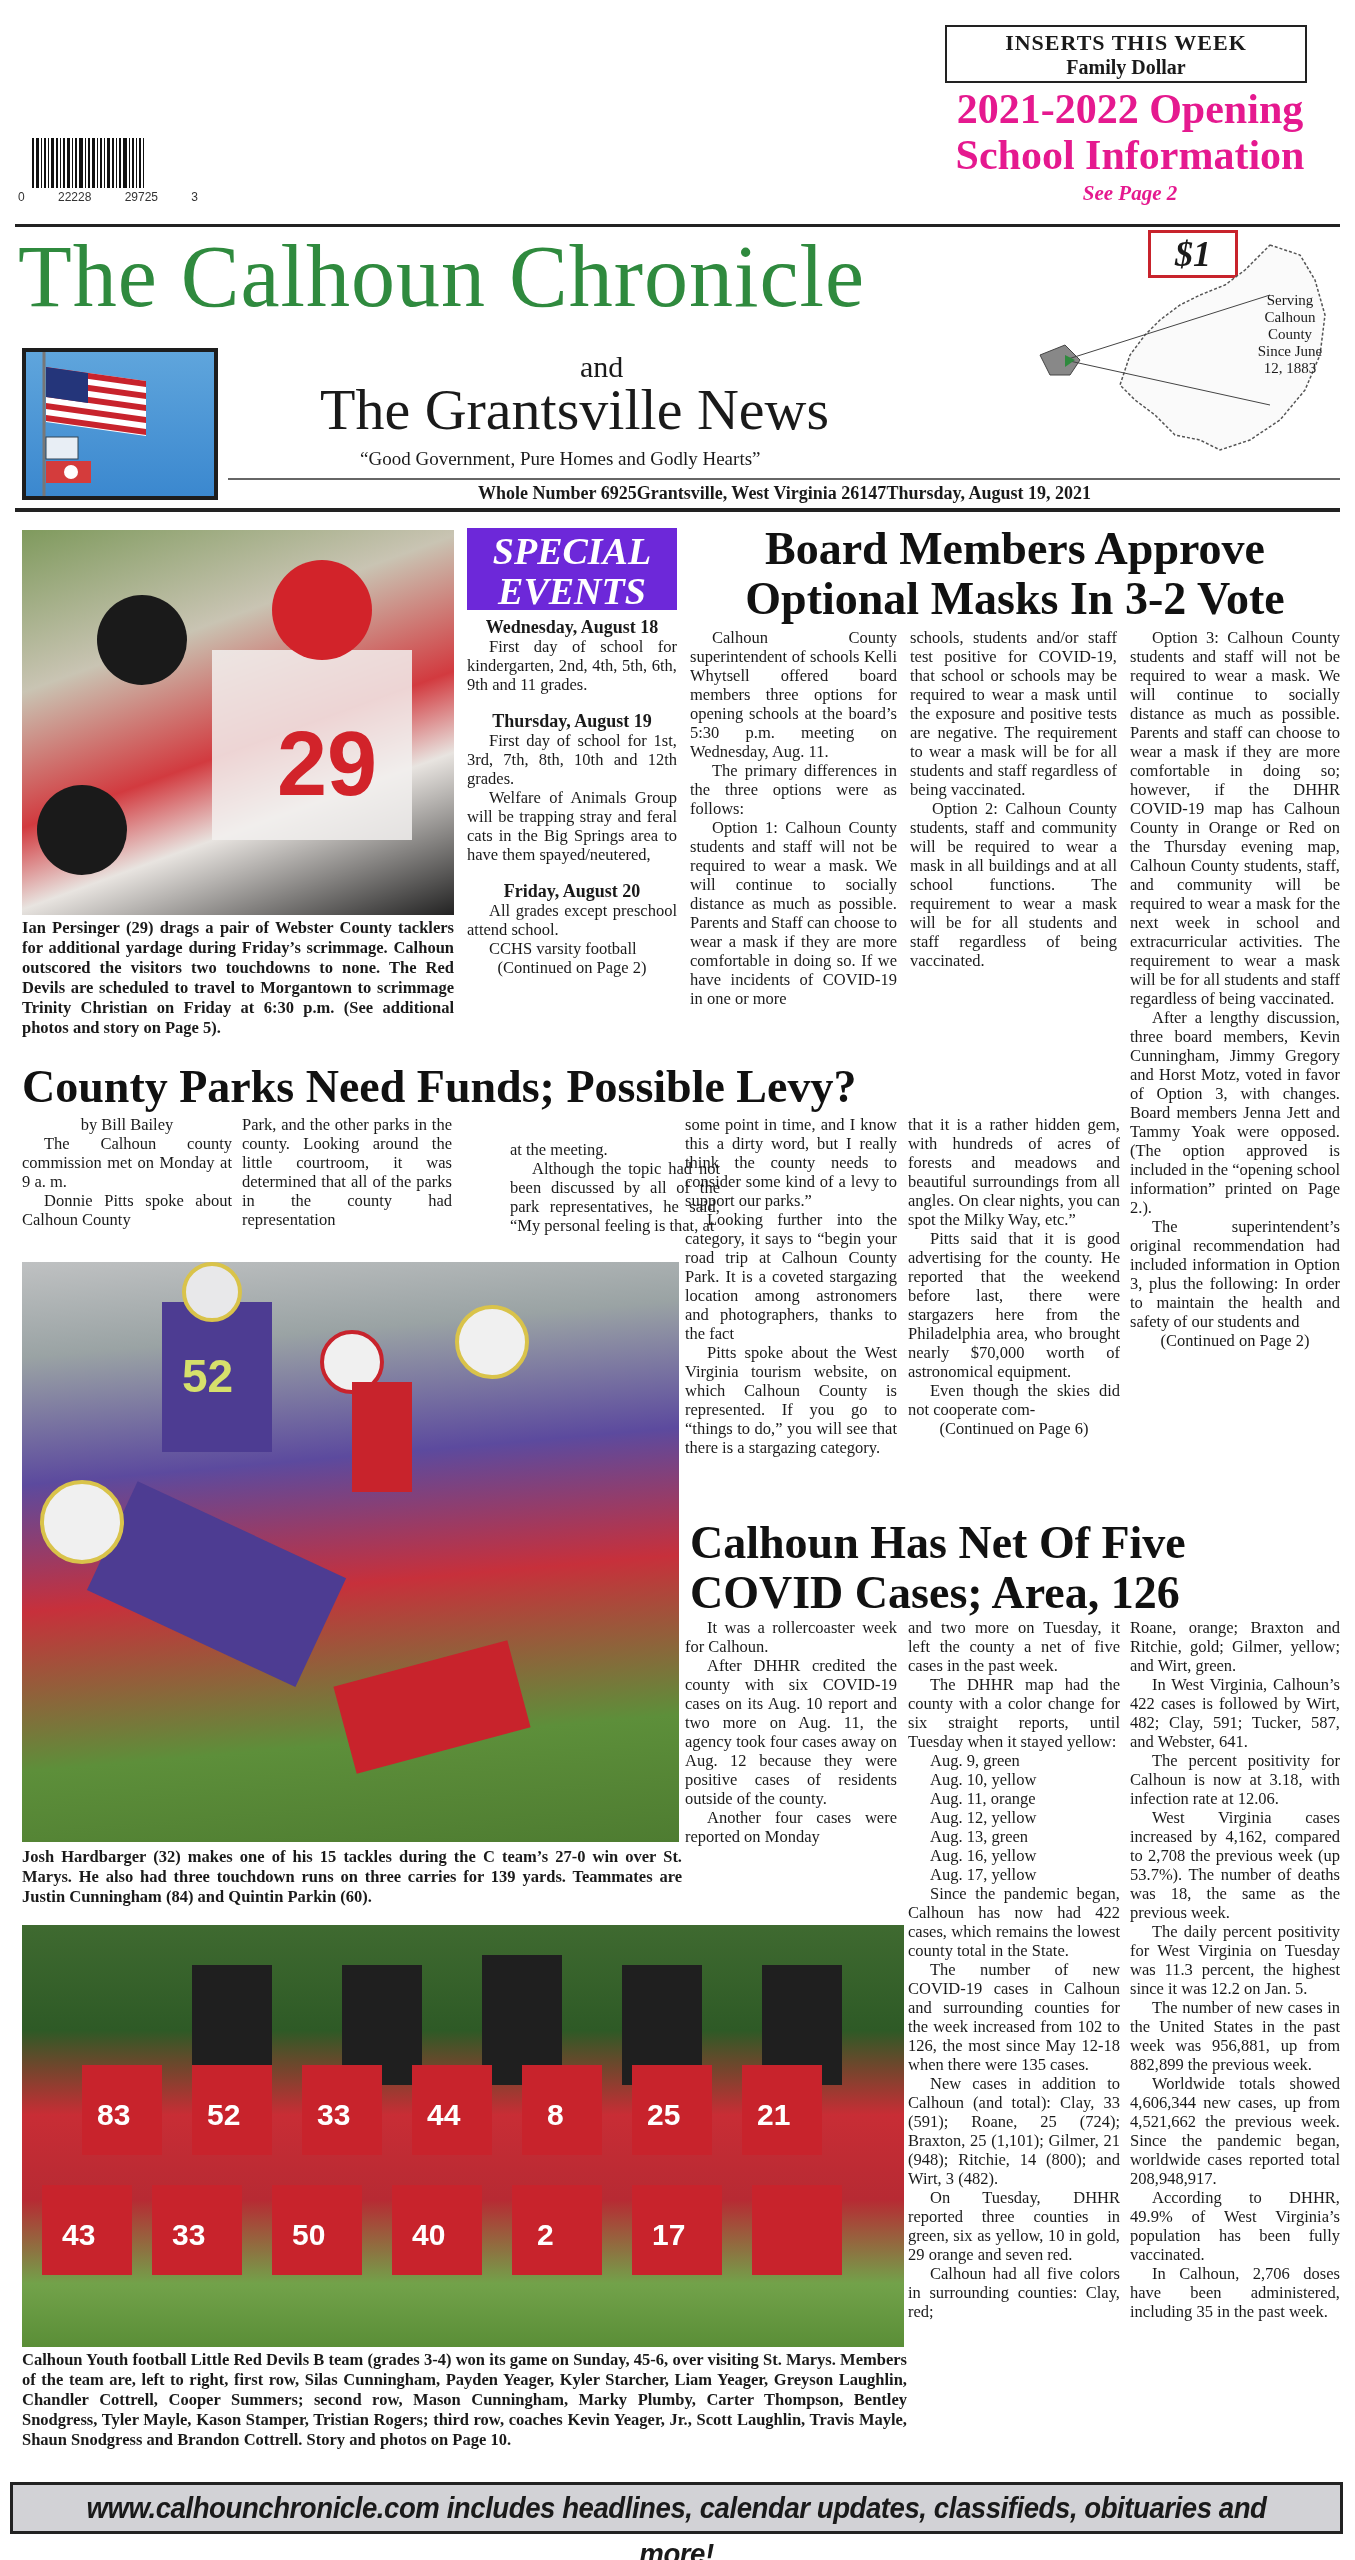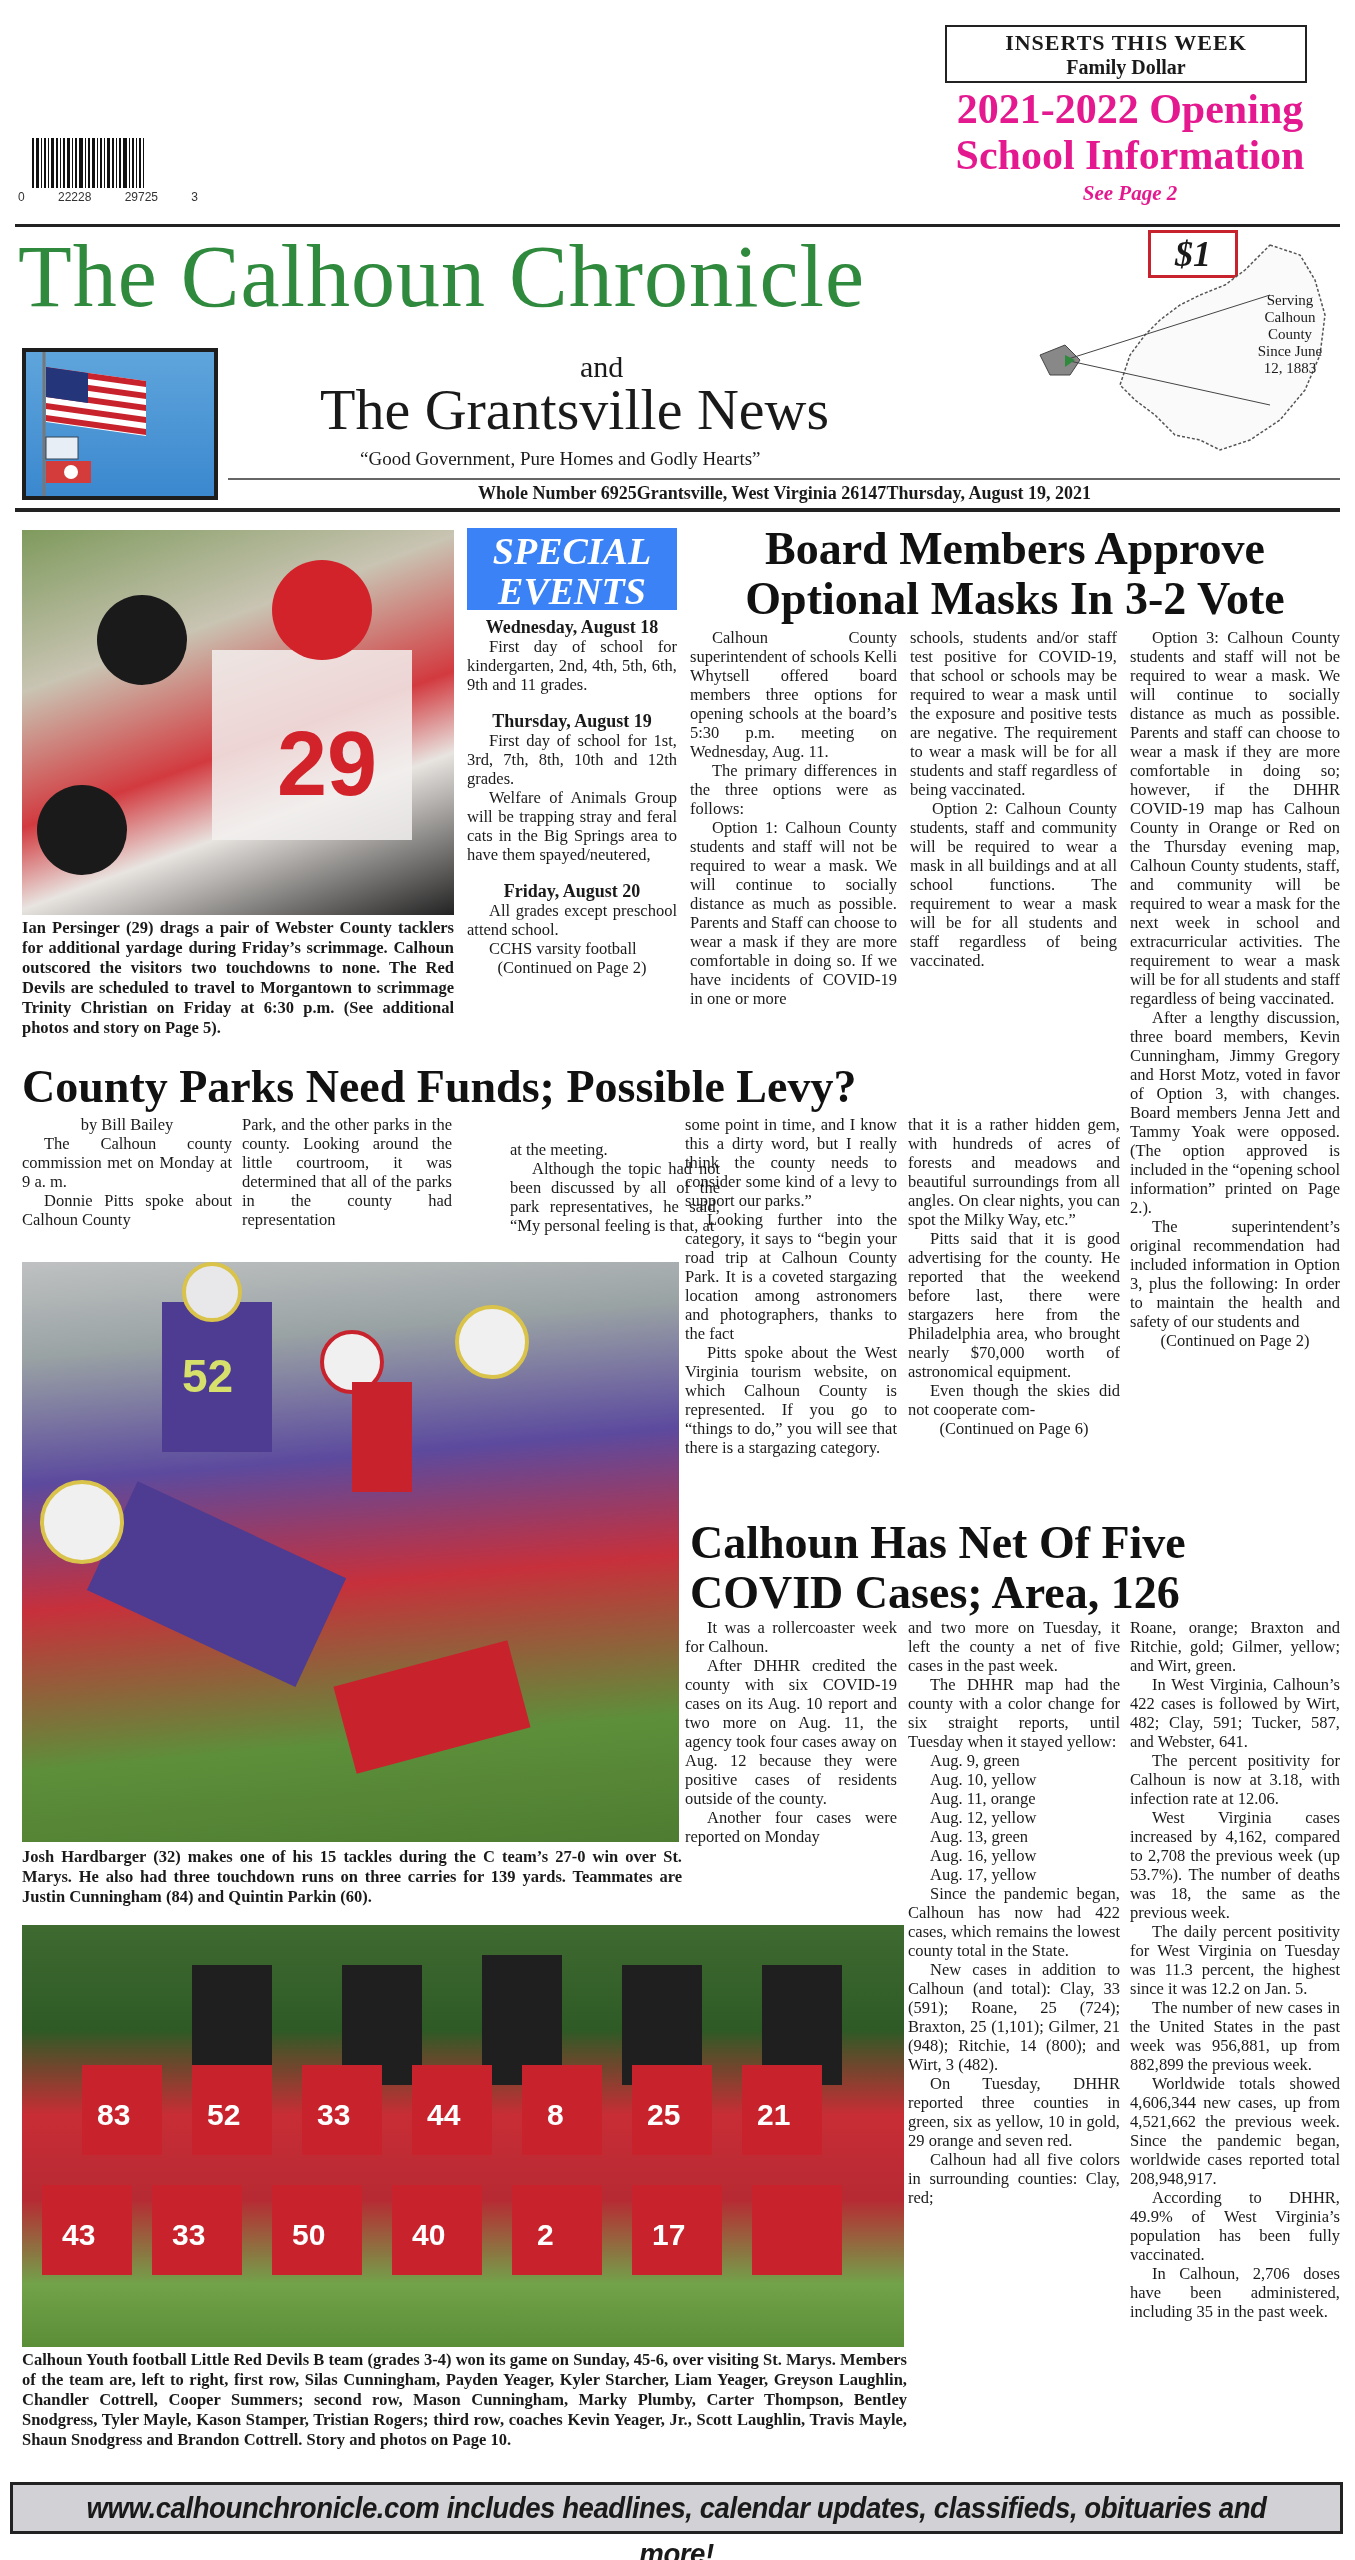"SPECIAL" .special-box { background: #3b82f6 -> #6d28d9 }
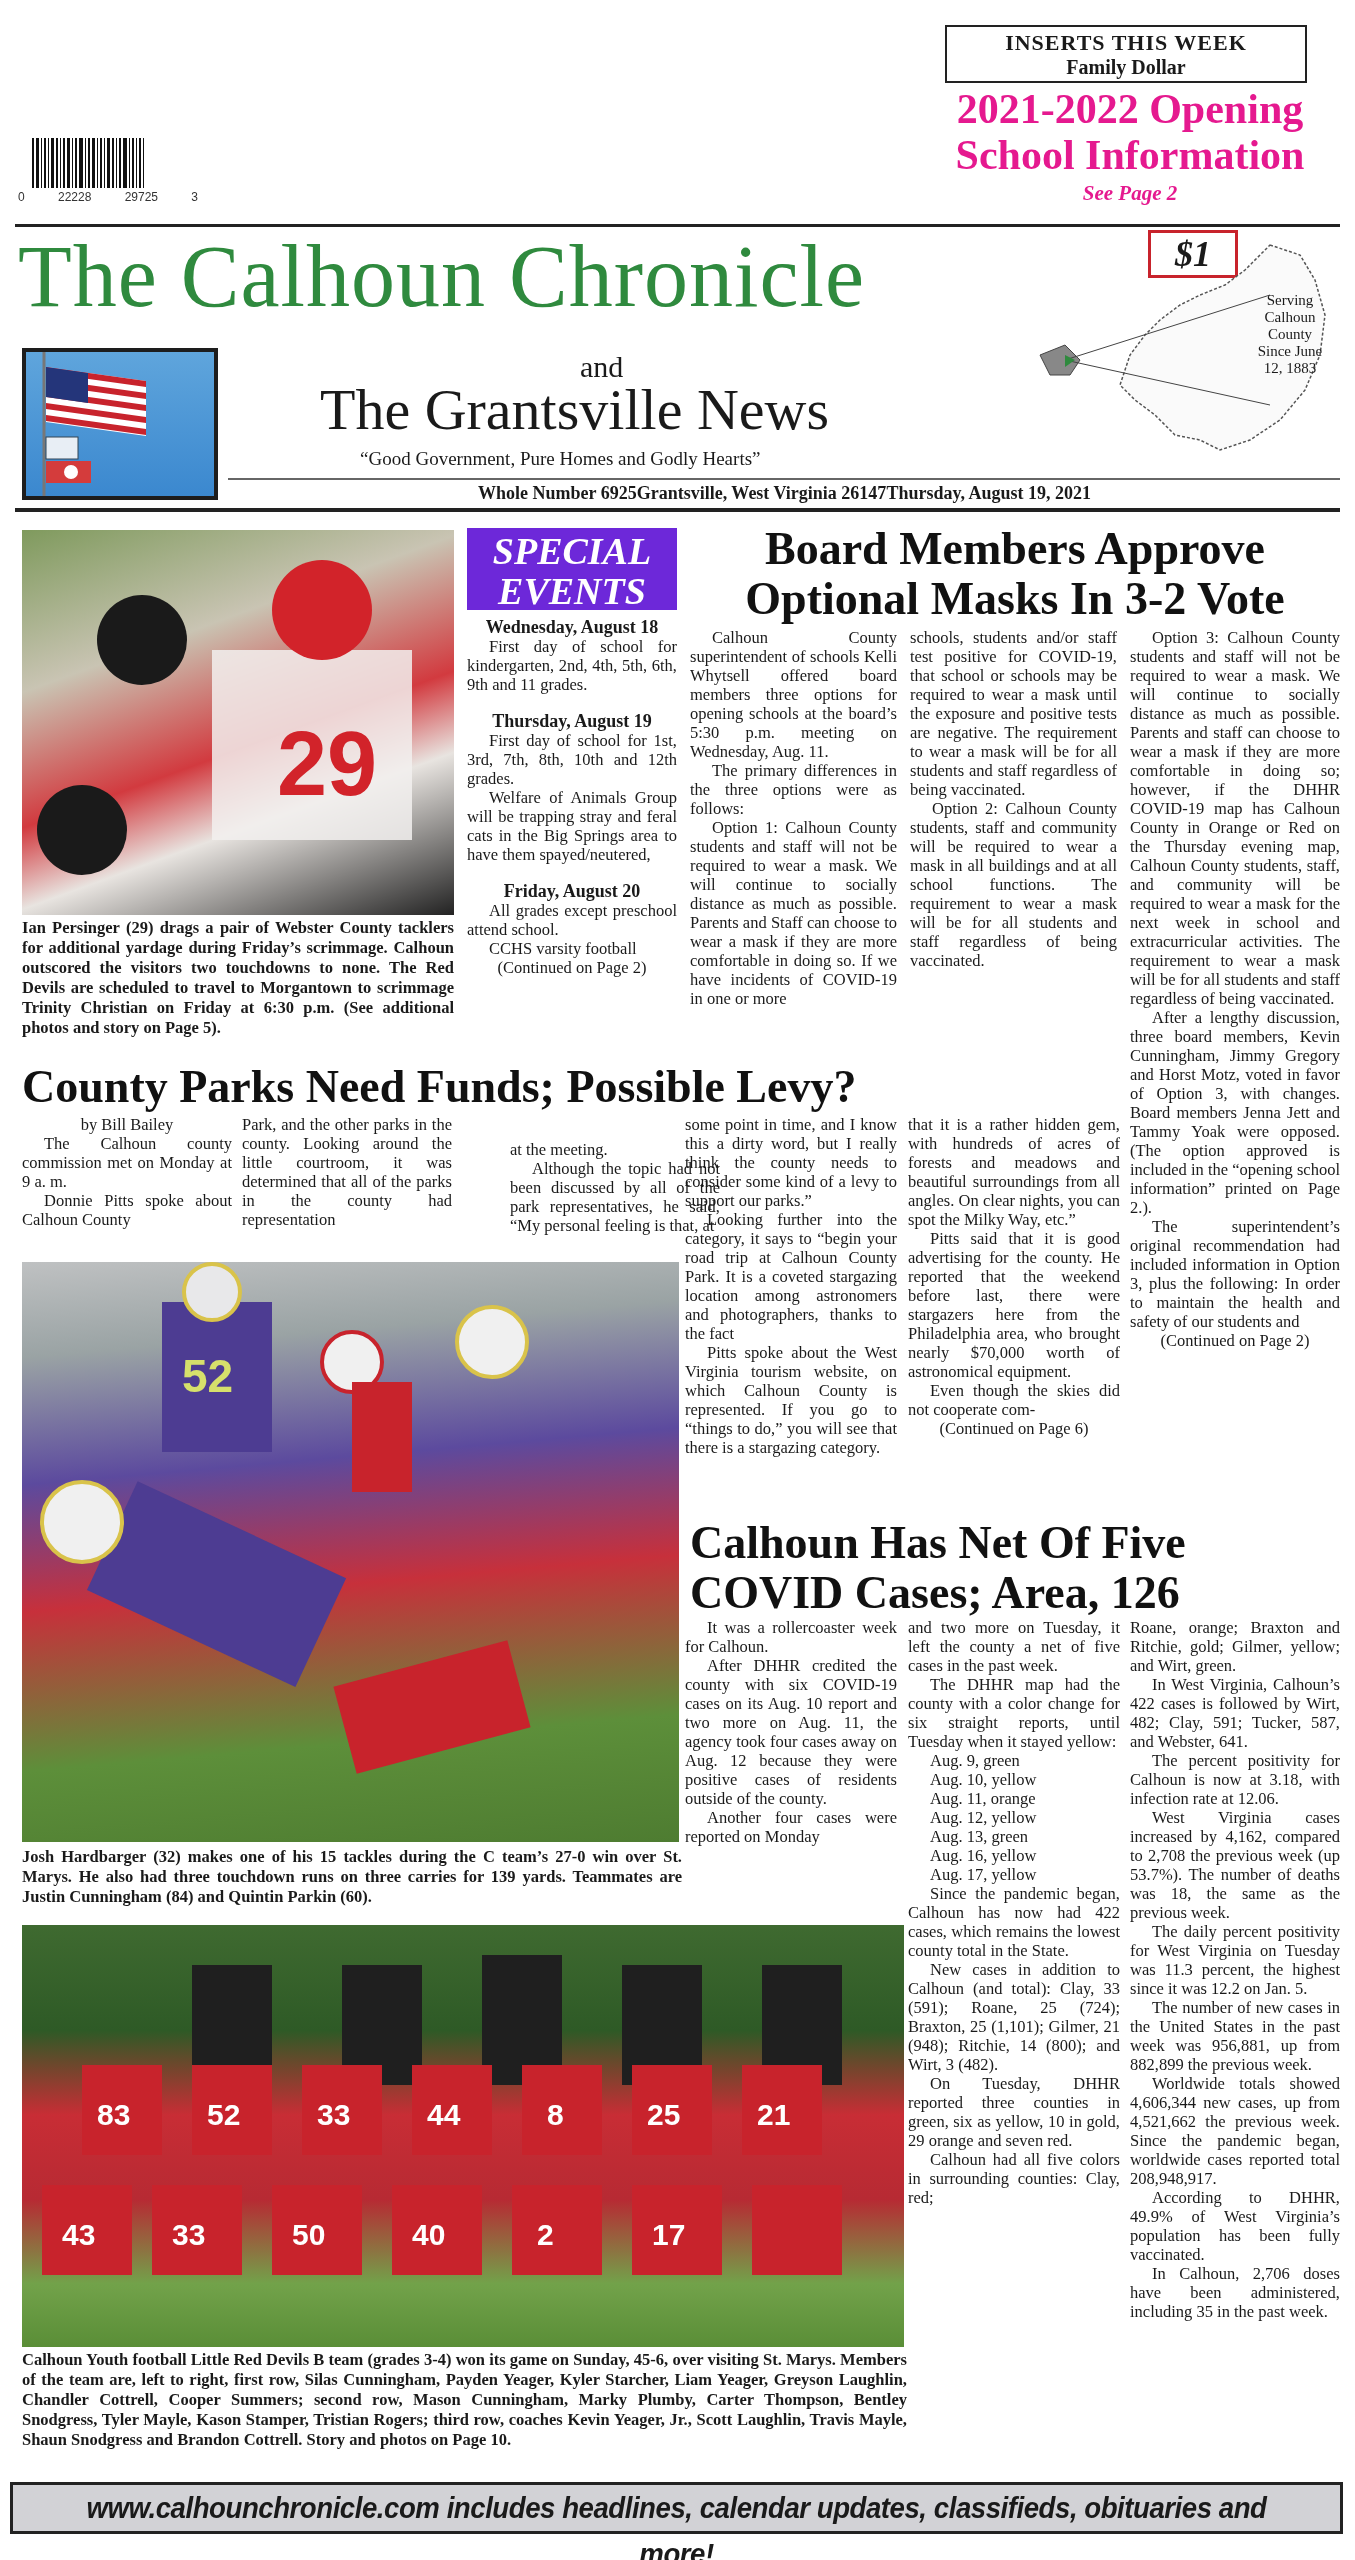"The number of new COVID-19" p { html: none -> <p>The number of new COVID-19 cases in Calhoun and surrounding counties for the week increased from 102 to 126, the most since May 12-18 when there were 135 cases.</p> }
